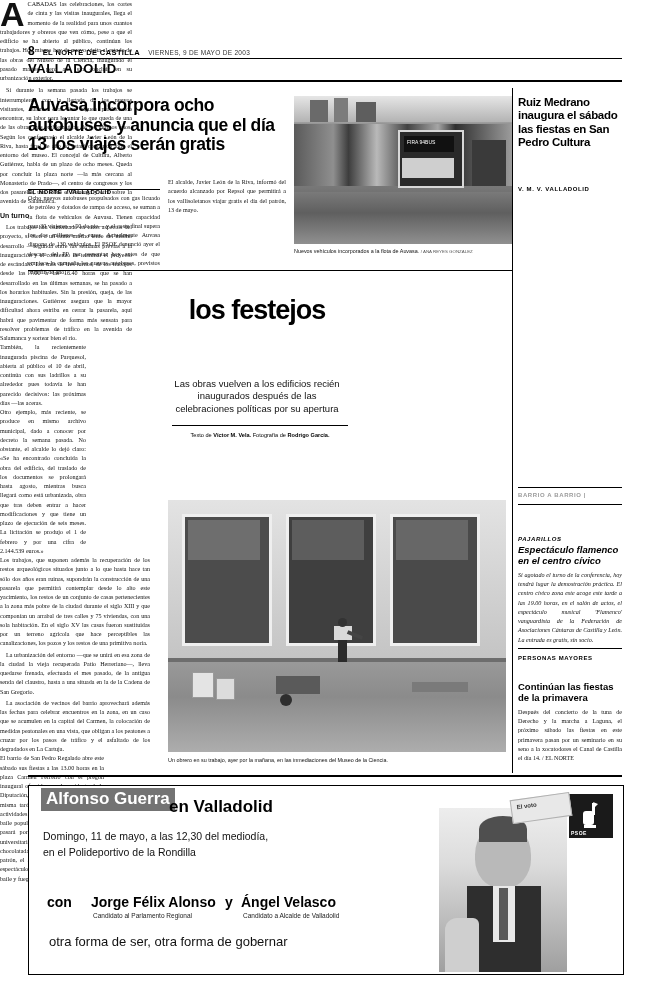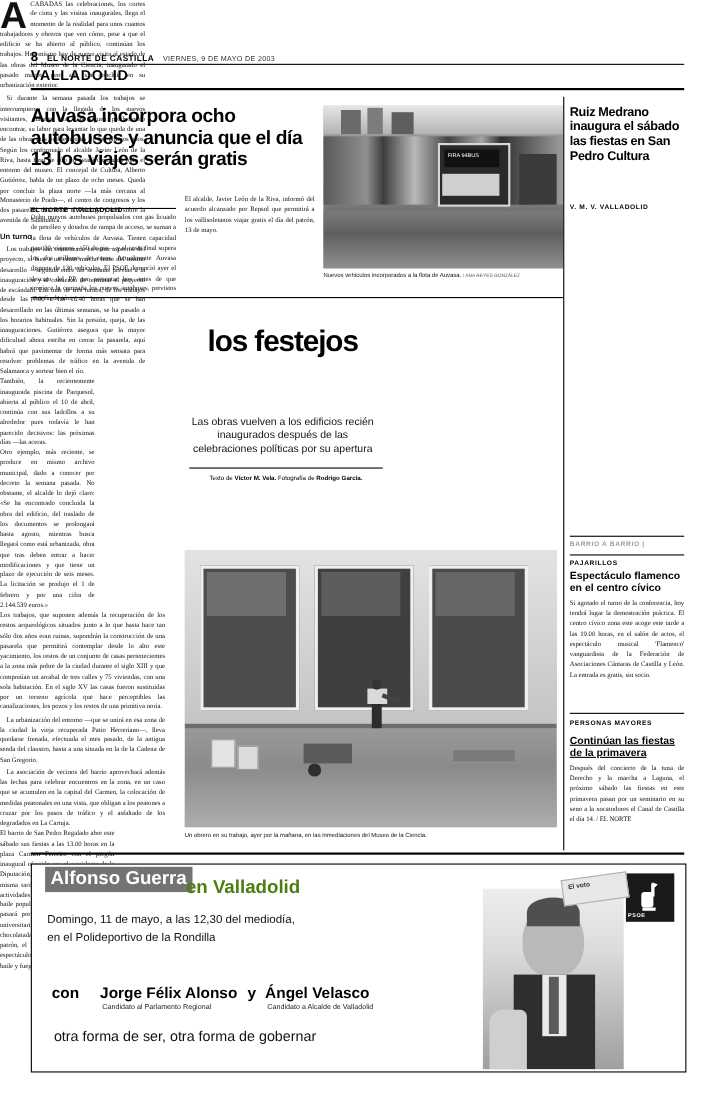"Espectáculo flamenco en el centro" div { font-style: none -> italic; top: 510px -> 536px }
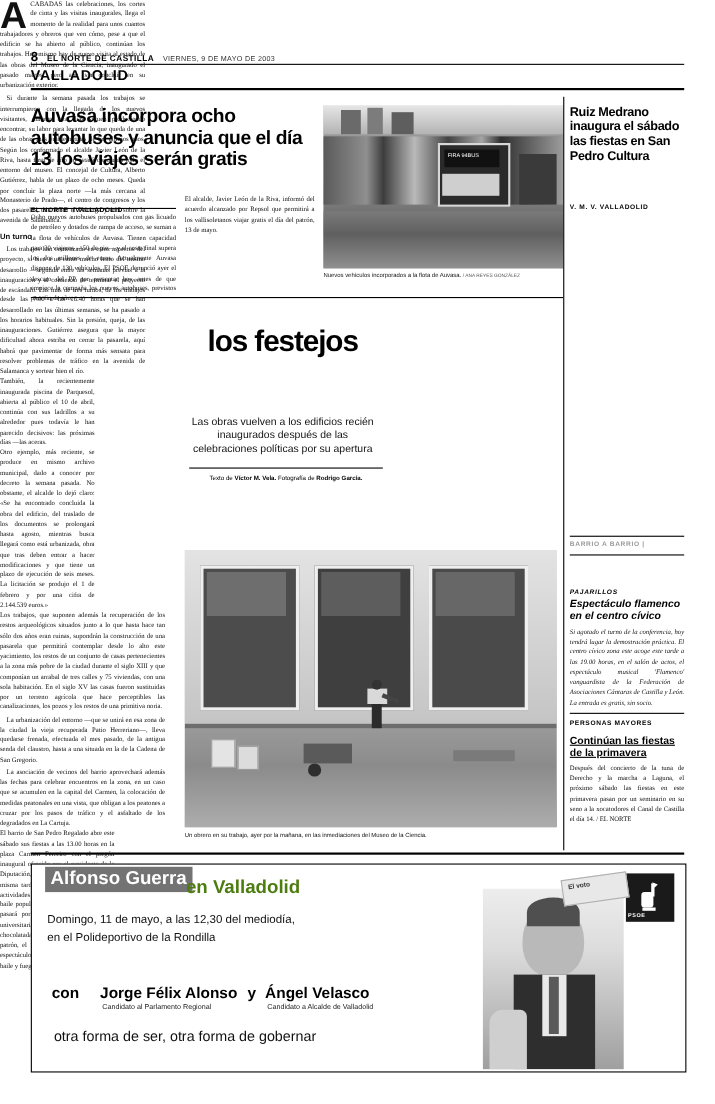"Continúan las fiestas de la" div.rail-sec-title { margin-top: 8px -> 21px; text-decoration: underline -> none }
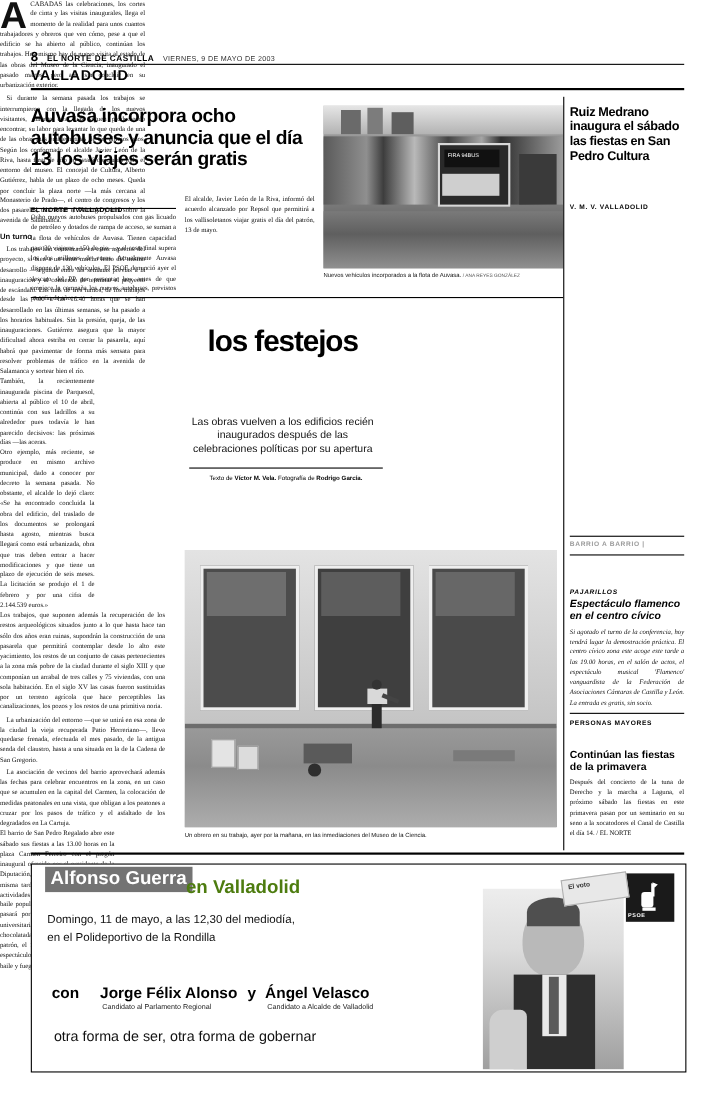"en Valladolid" .ad-name-tail { color: #4d7c0f -> #000000 }
